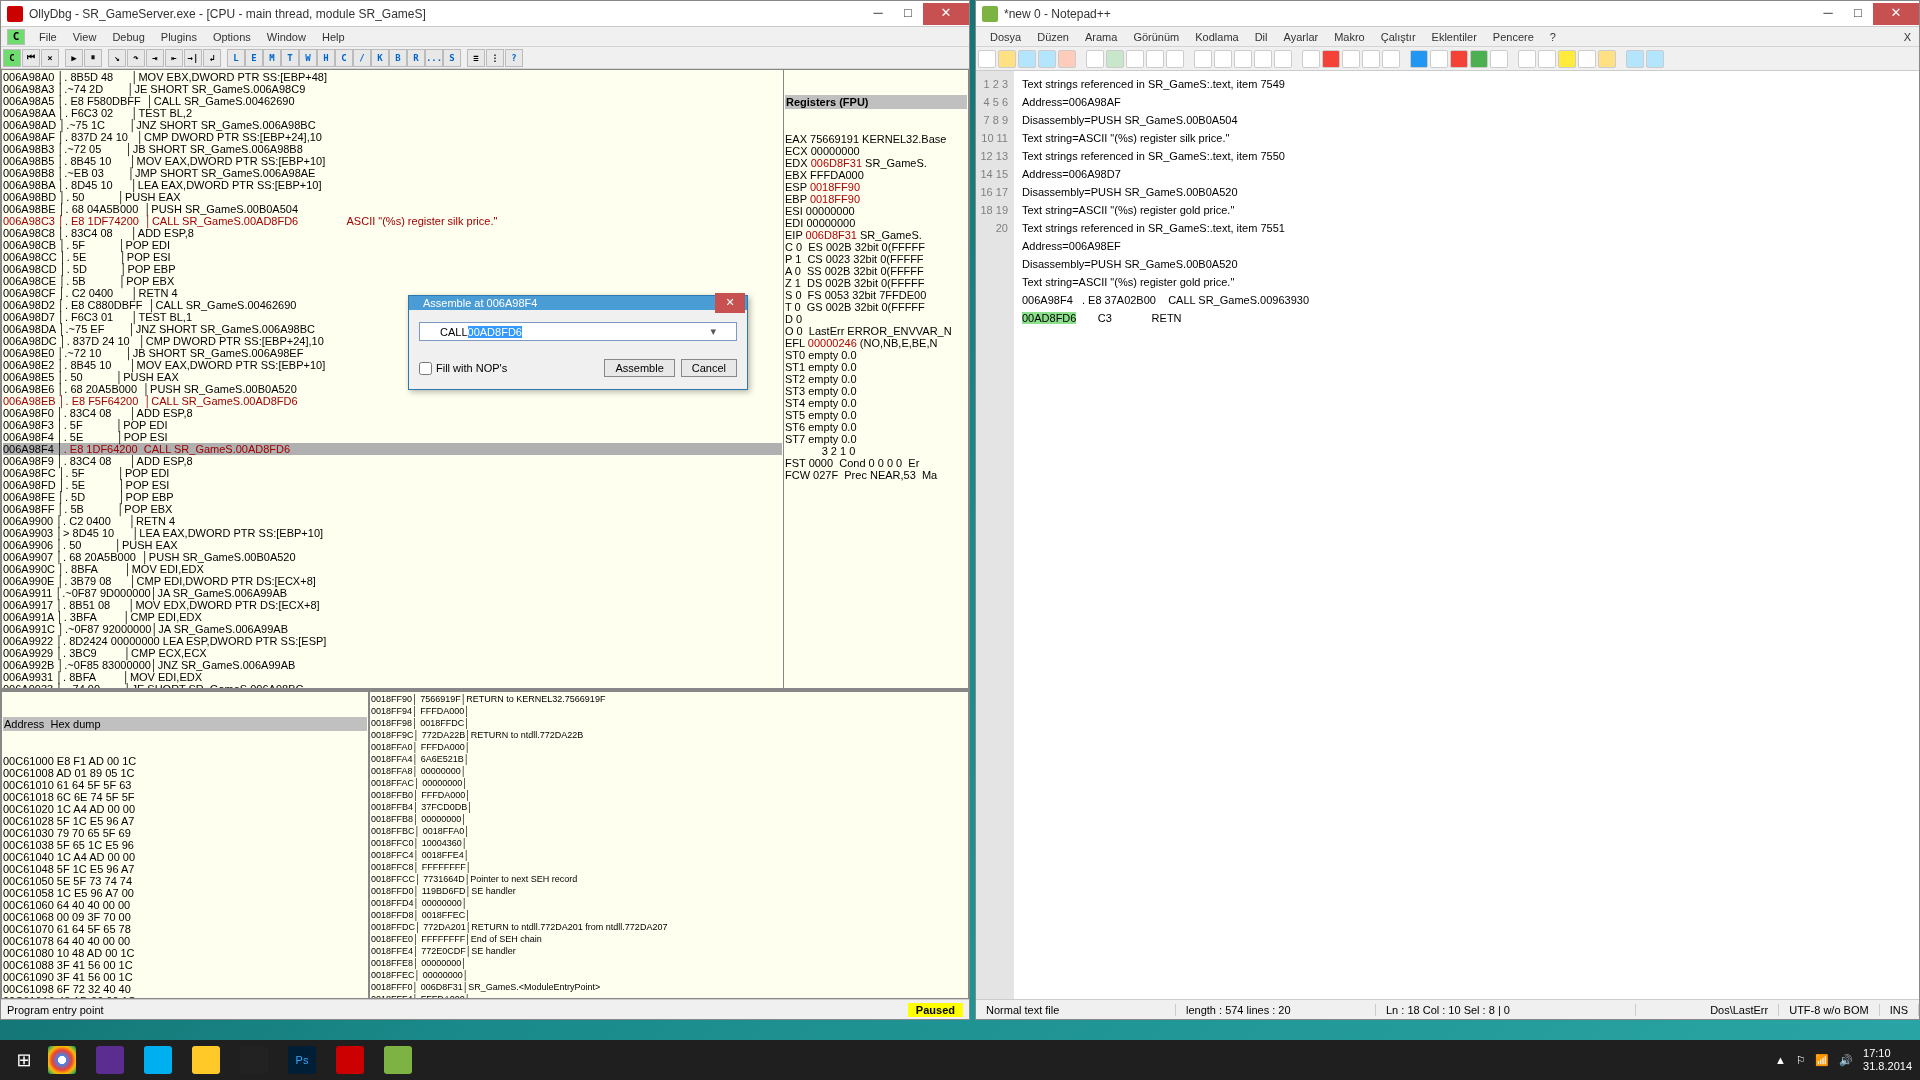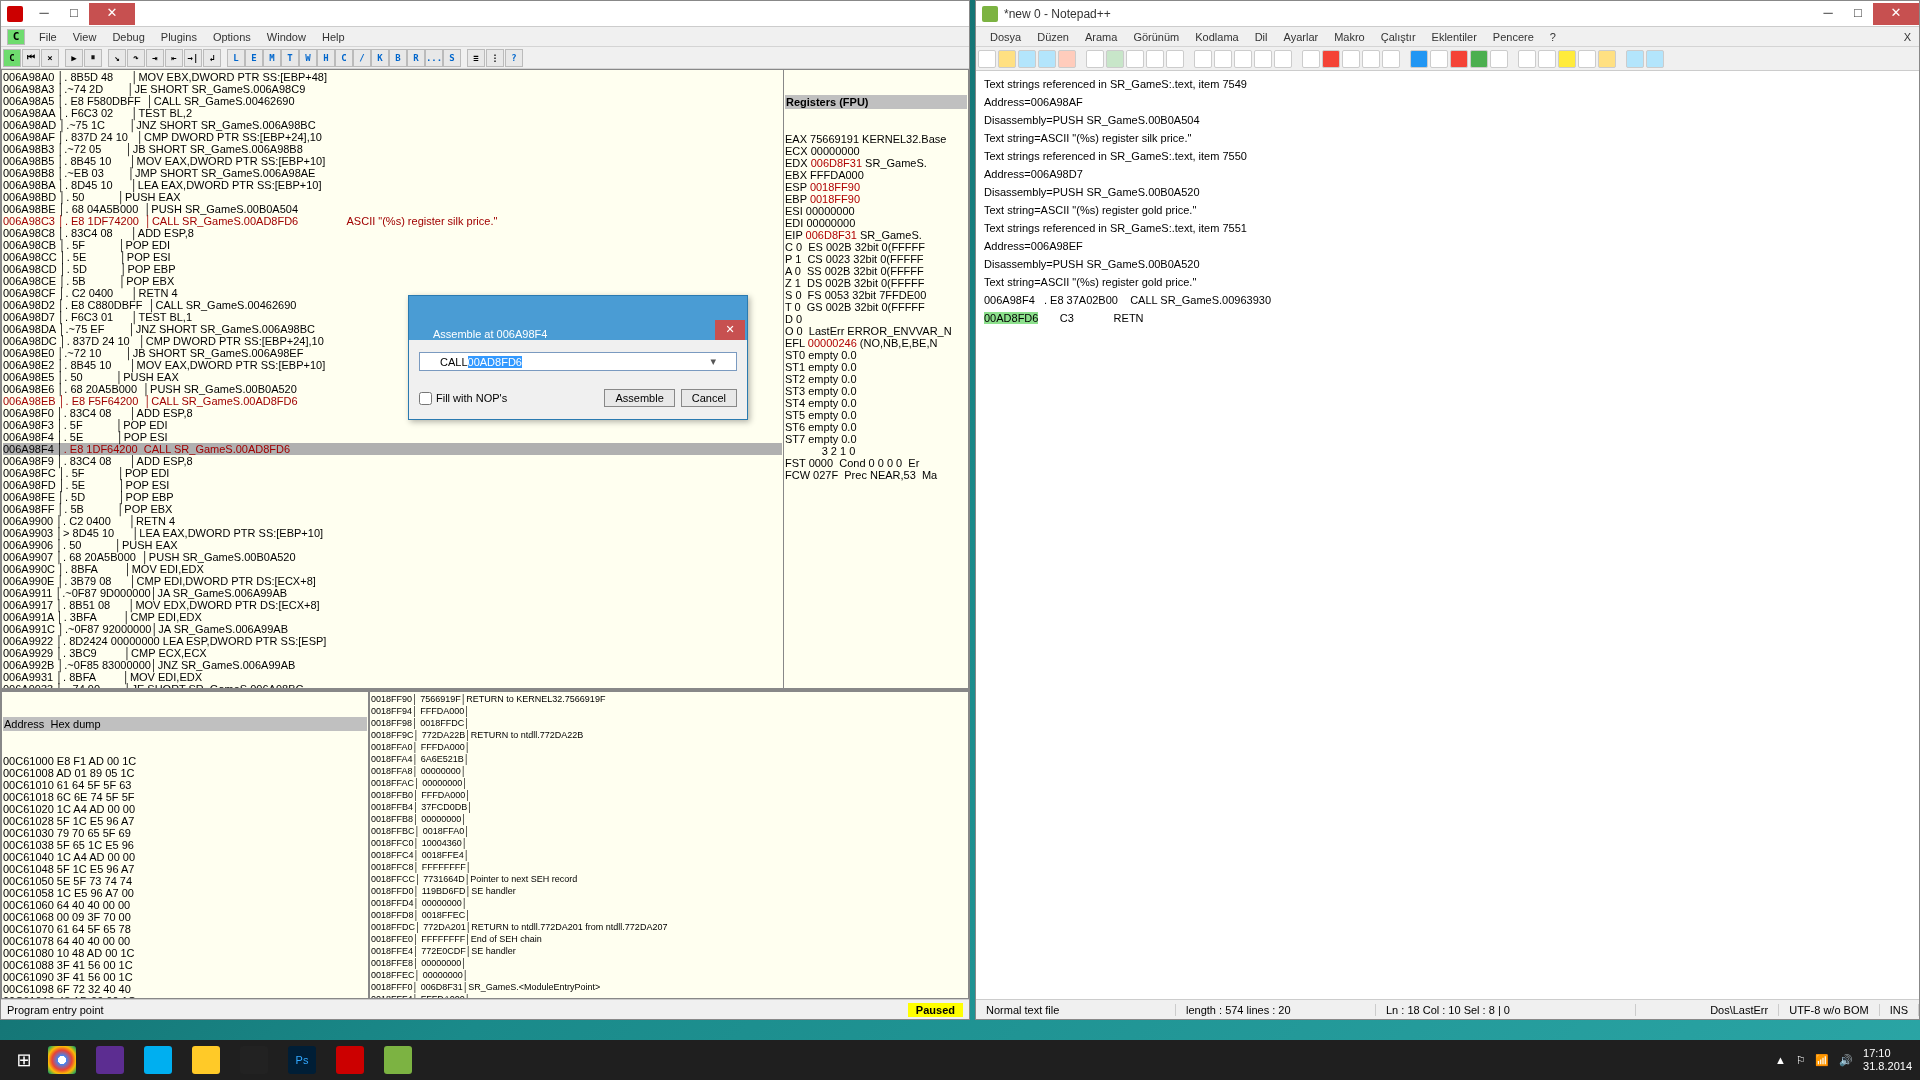"OllyDbg - SR_GameServer.exe - [CPU" div.title { html: none -> <div>OllyDbg - SR_GameServer.exe - [CPU - main thread, module SR_GameS]</div> }
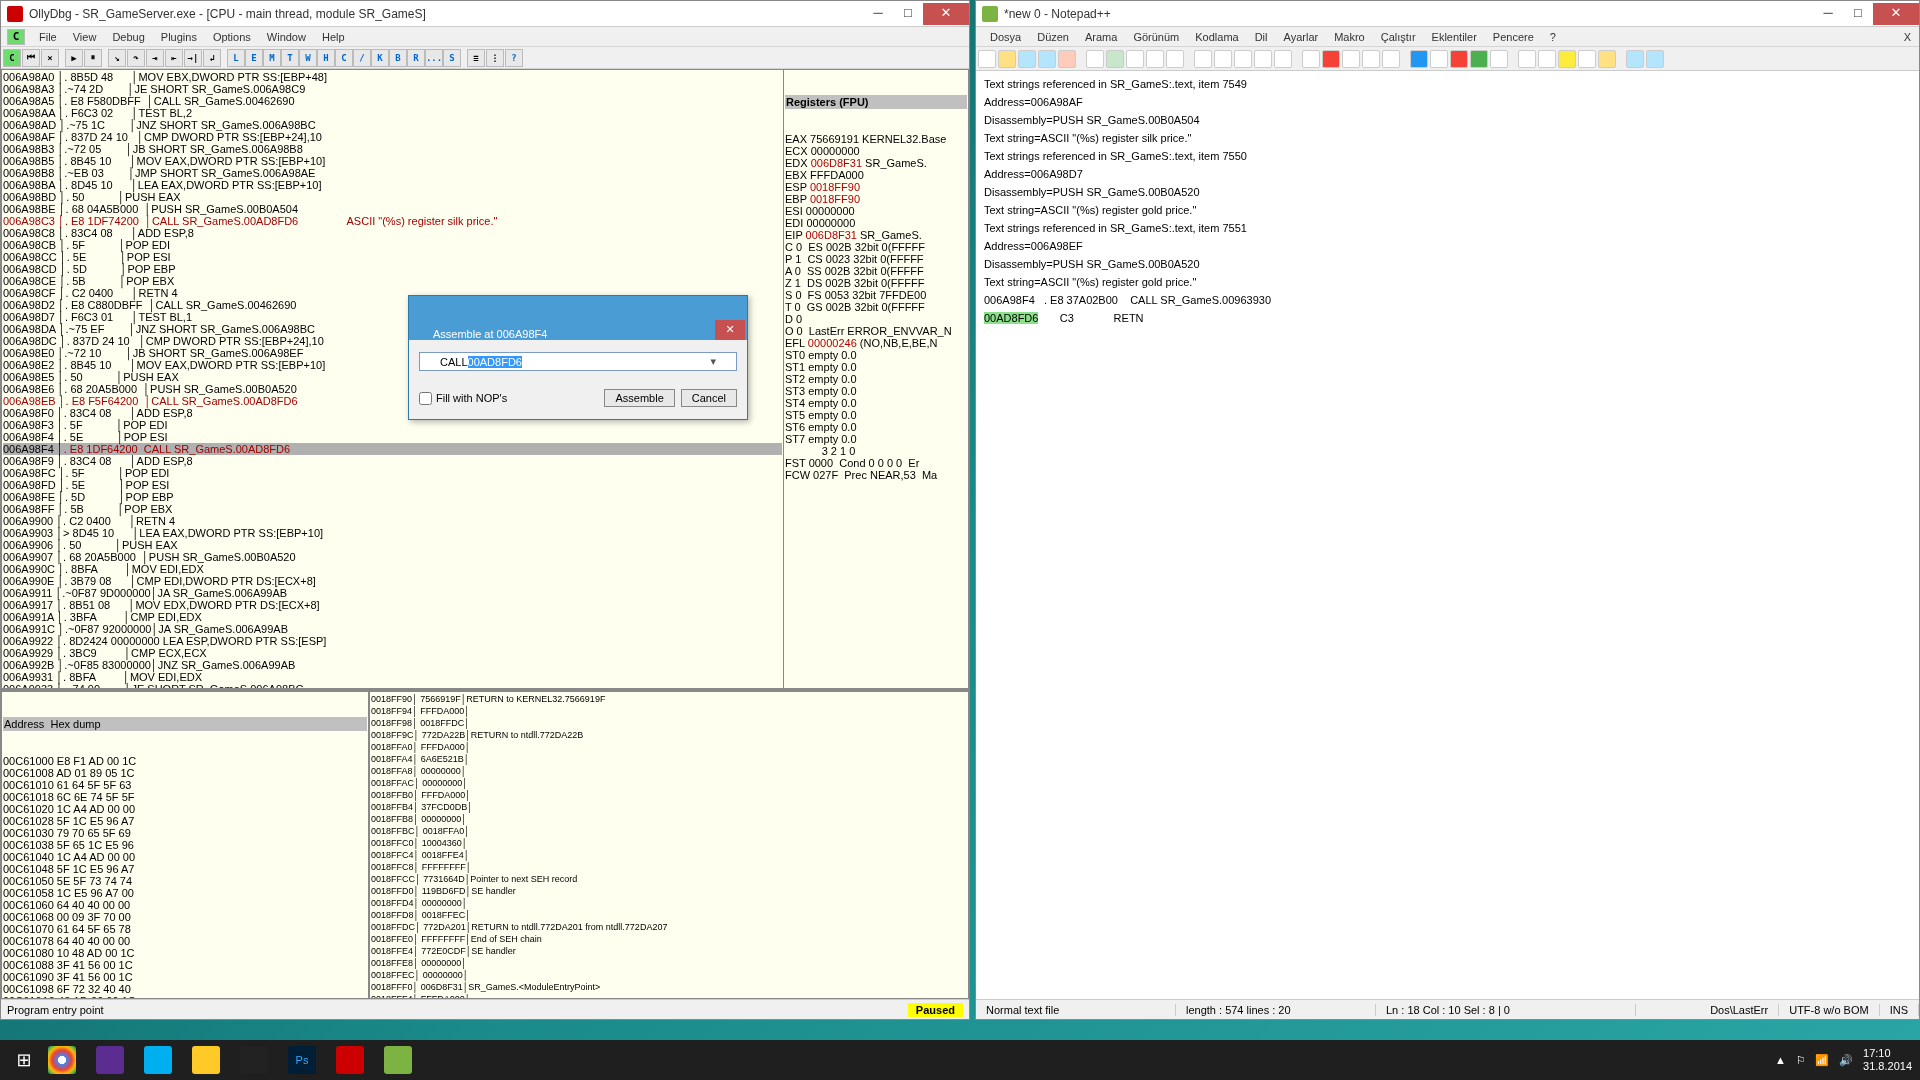"1 2 3 4 5" div.gutter { html: none -> <div>1 2 3 4 5 6 7 8 9 10 11 12 13 14 15 16 17 18 19 20 </div> }
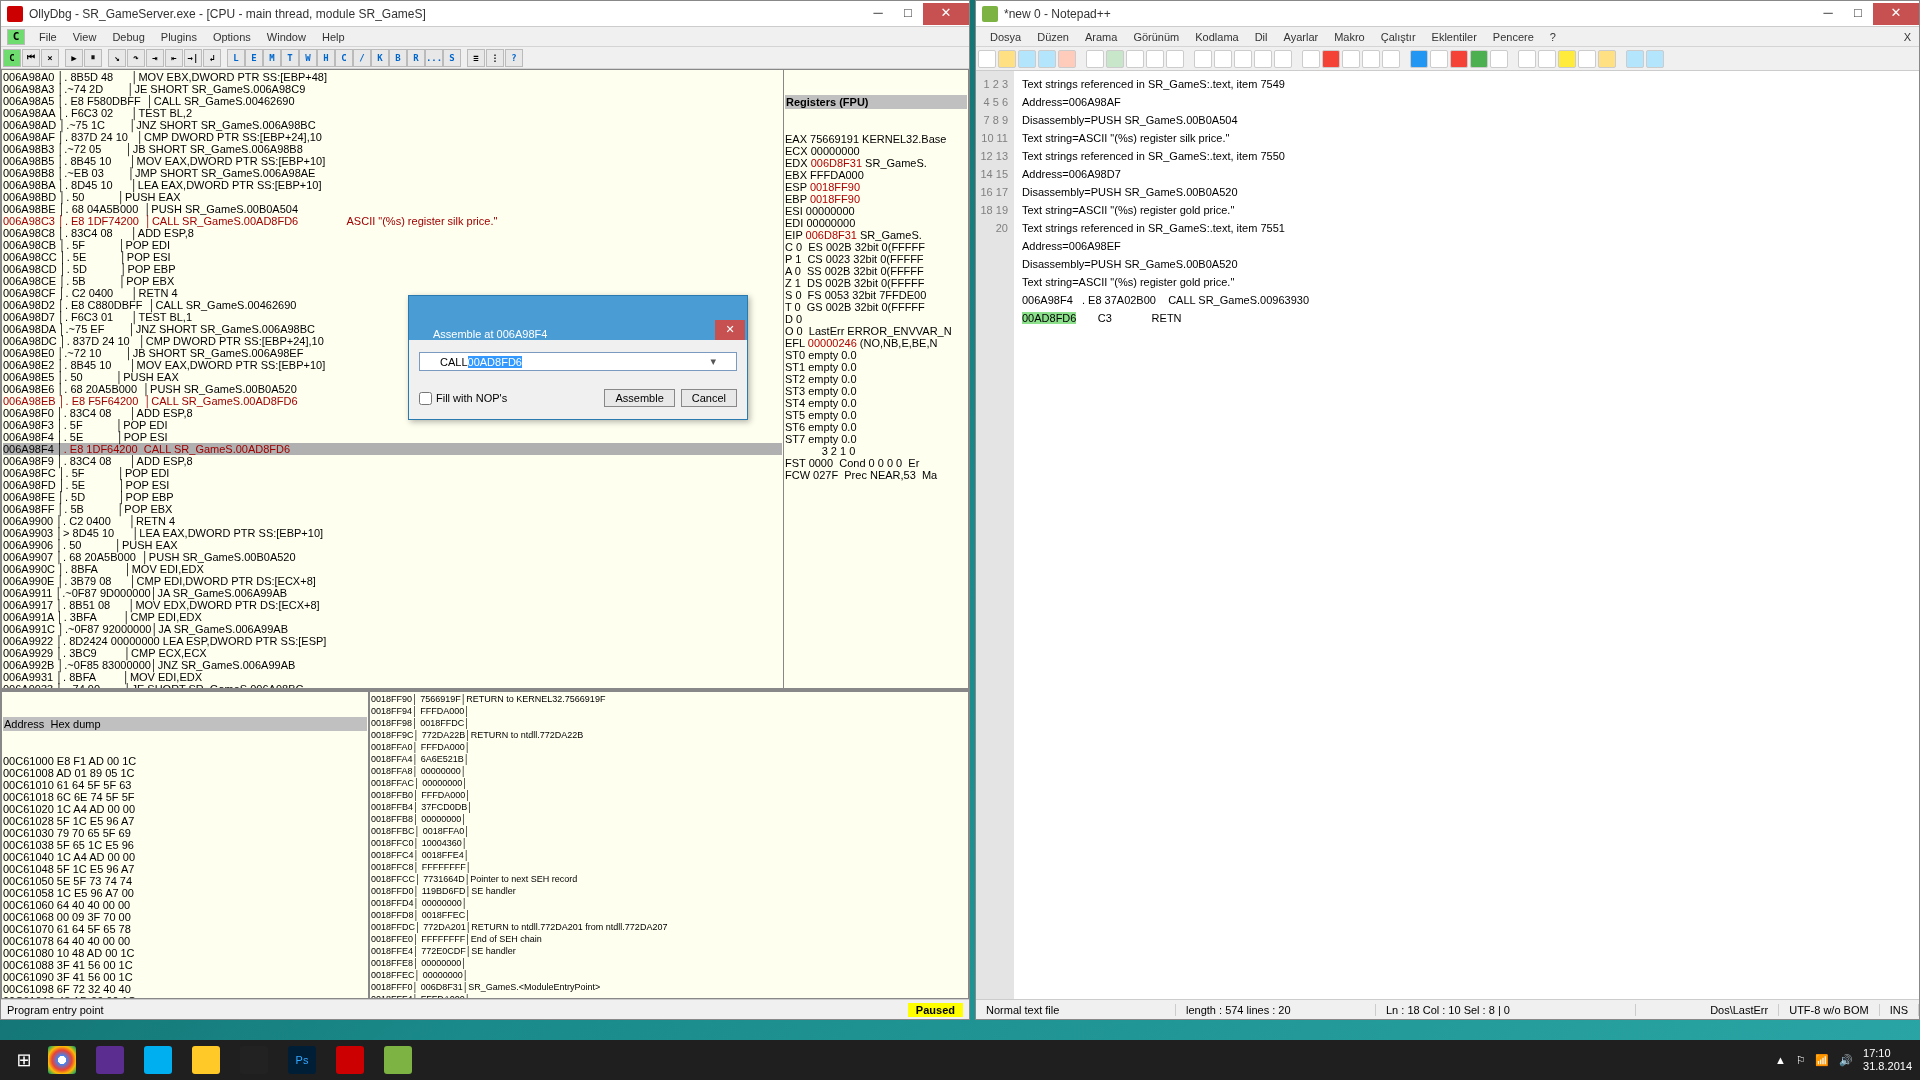"Assemble at 006A98F4" .assemble-dlg .dlg-title { align-items: flex-end -> center; height: 44px -> 14px; padding-left: 24px -> 14px }
